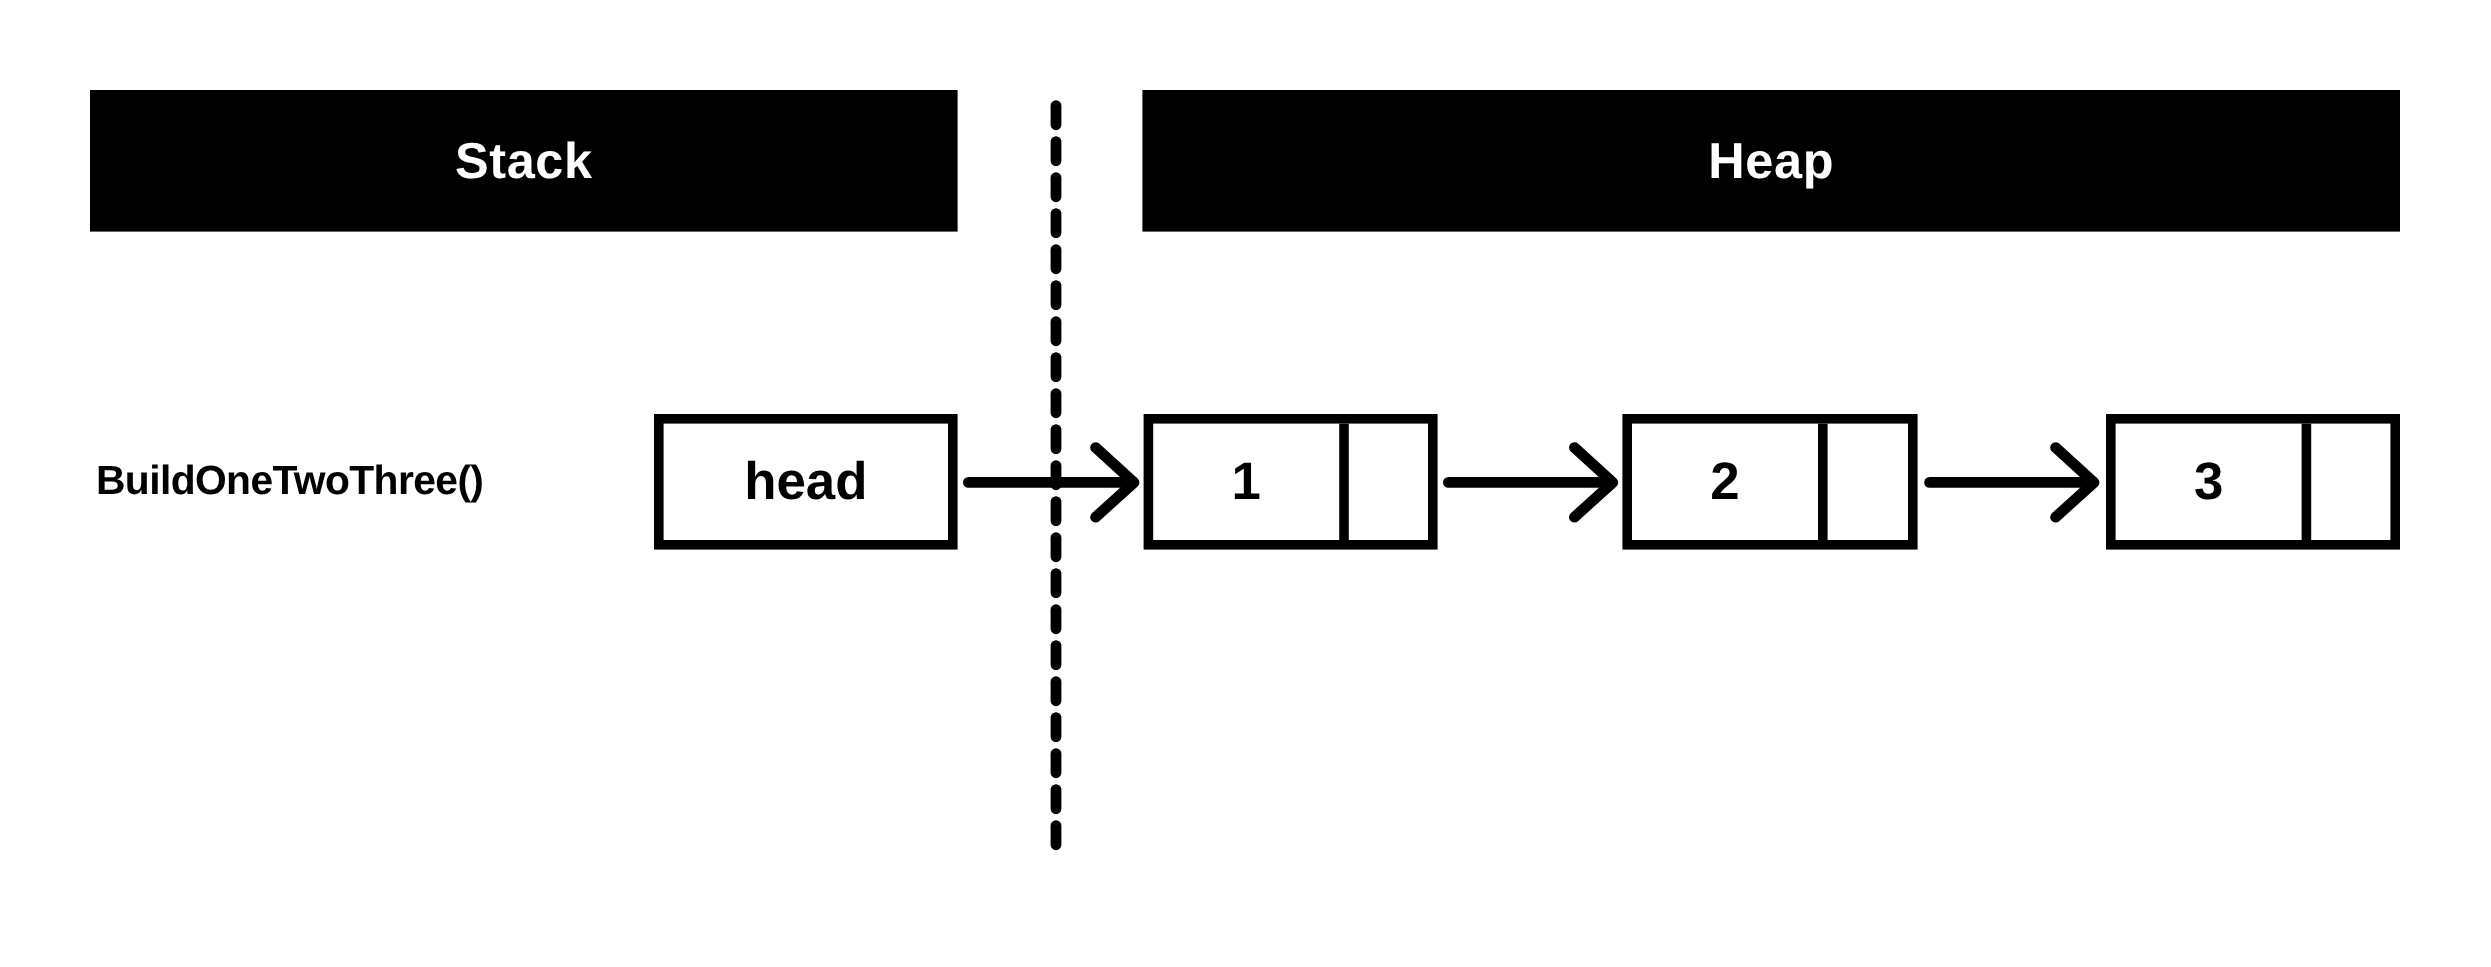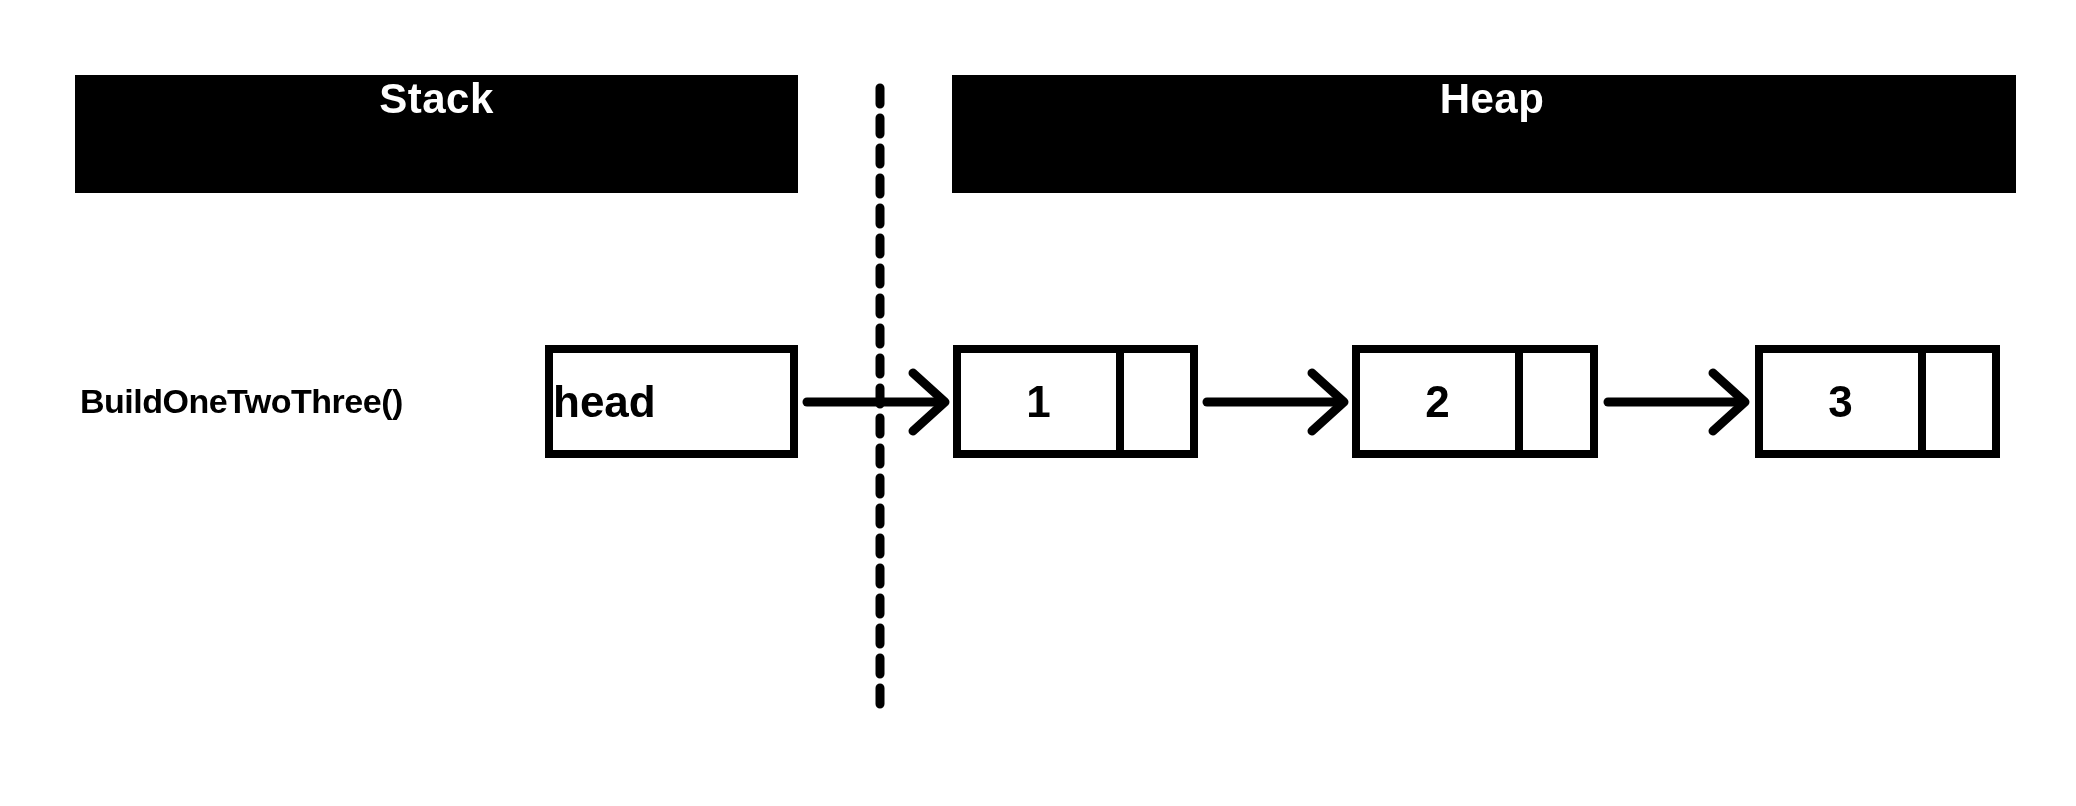"Stack" .bar { align-items: flex-start -> center }
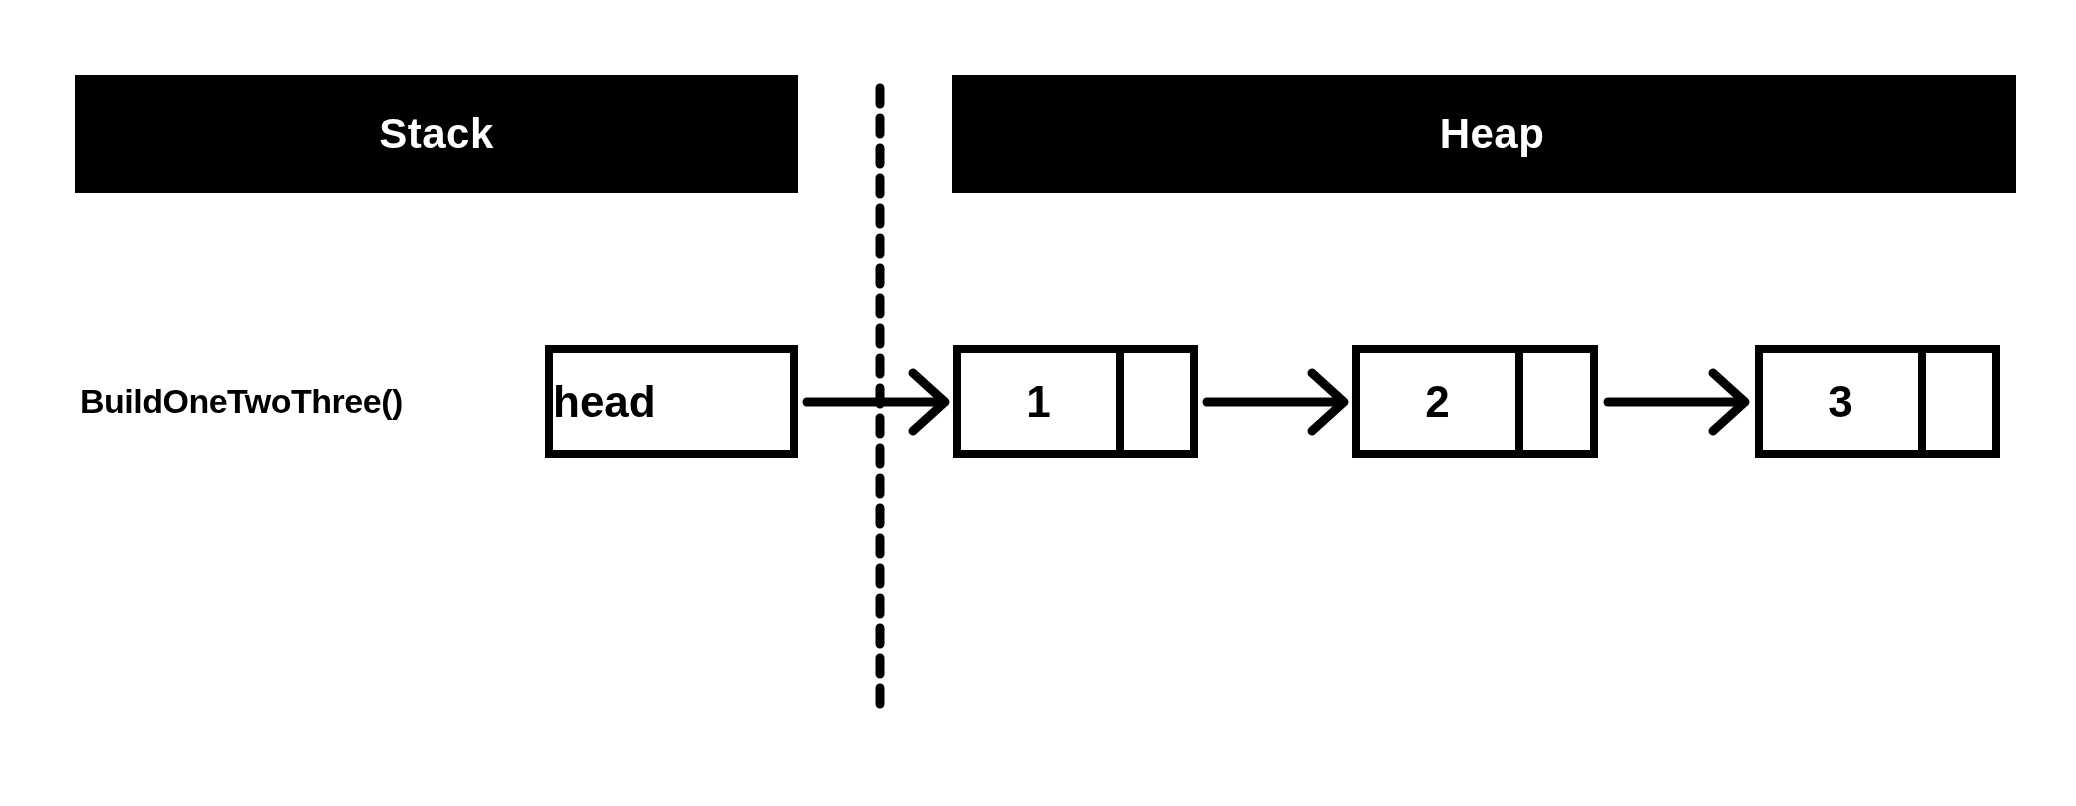"Heap" .bar-heap { padding-left: 16px -> none }
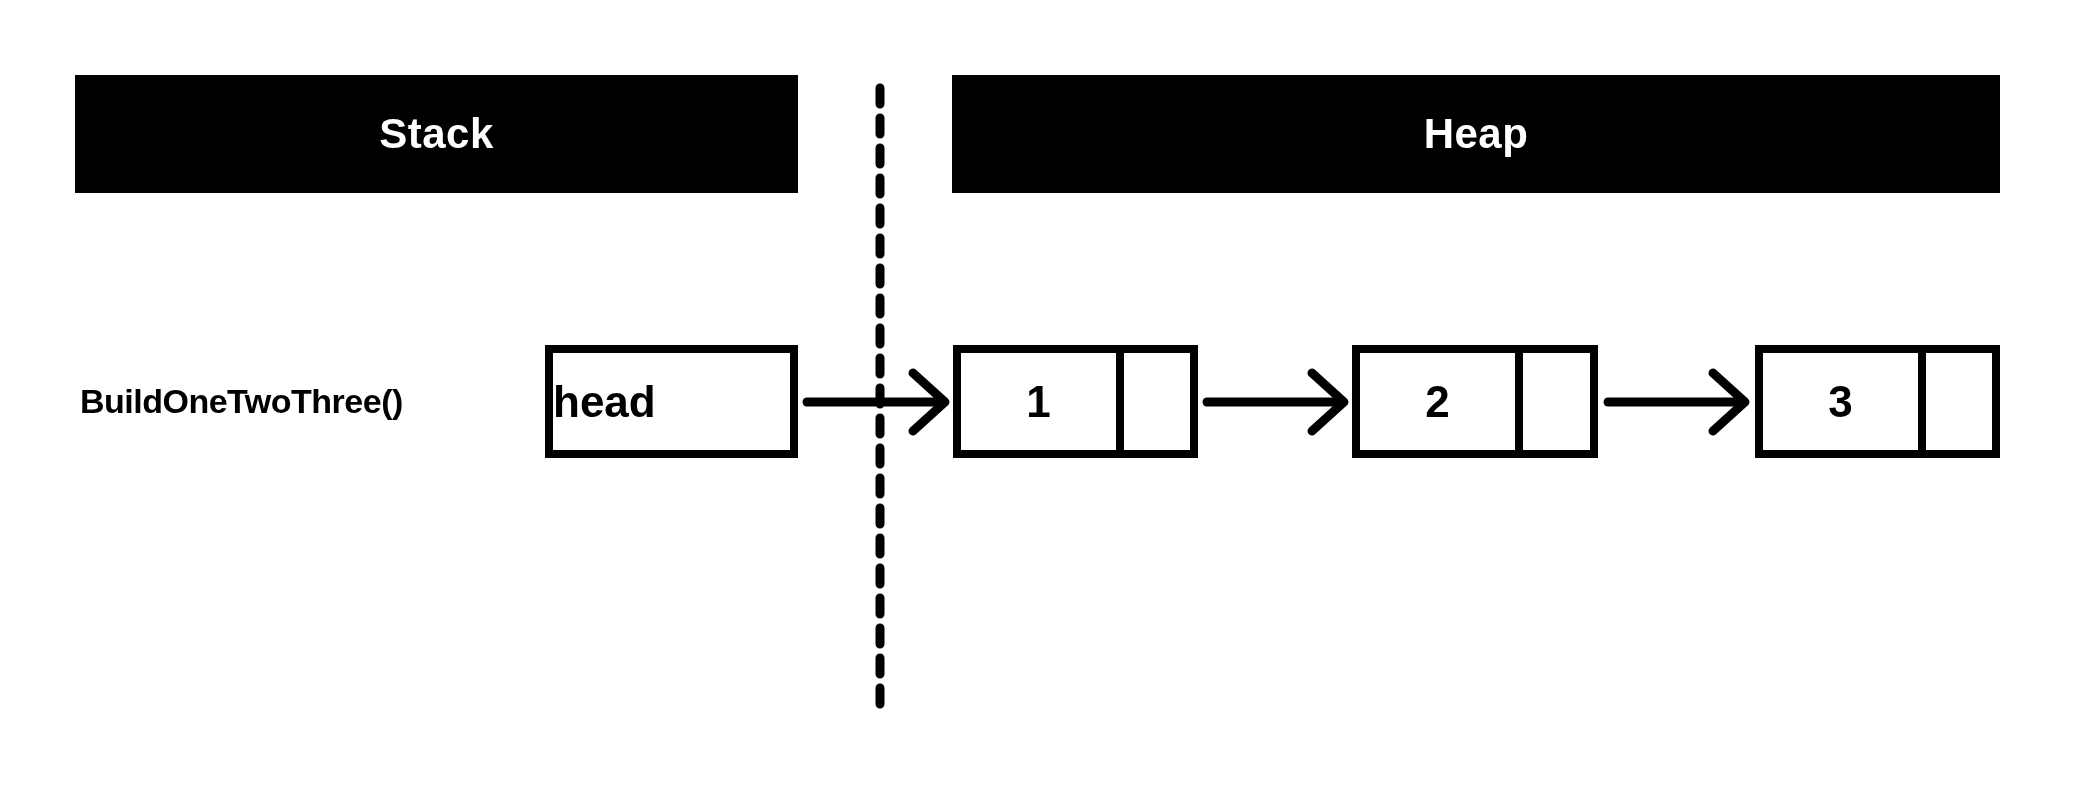"head" .head-box { justify-content: none -> center }
